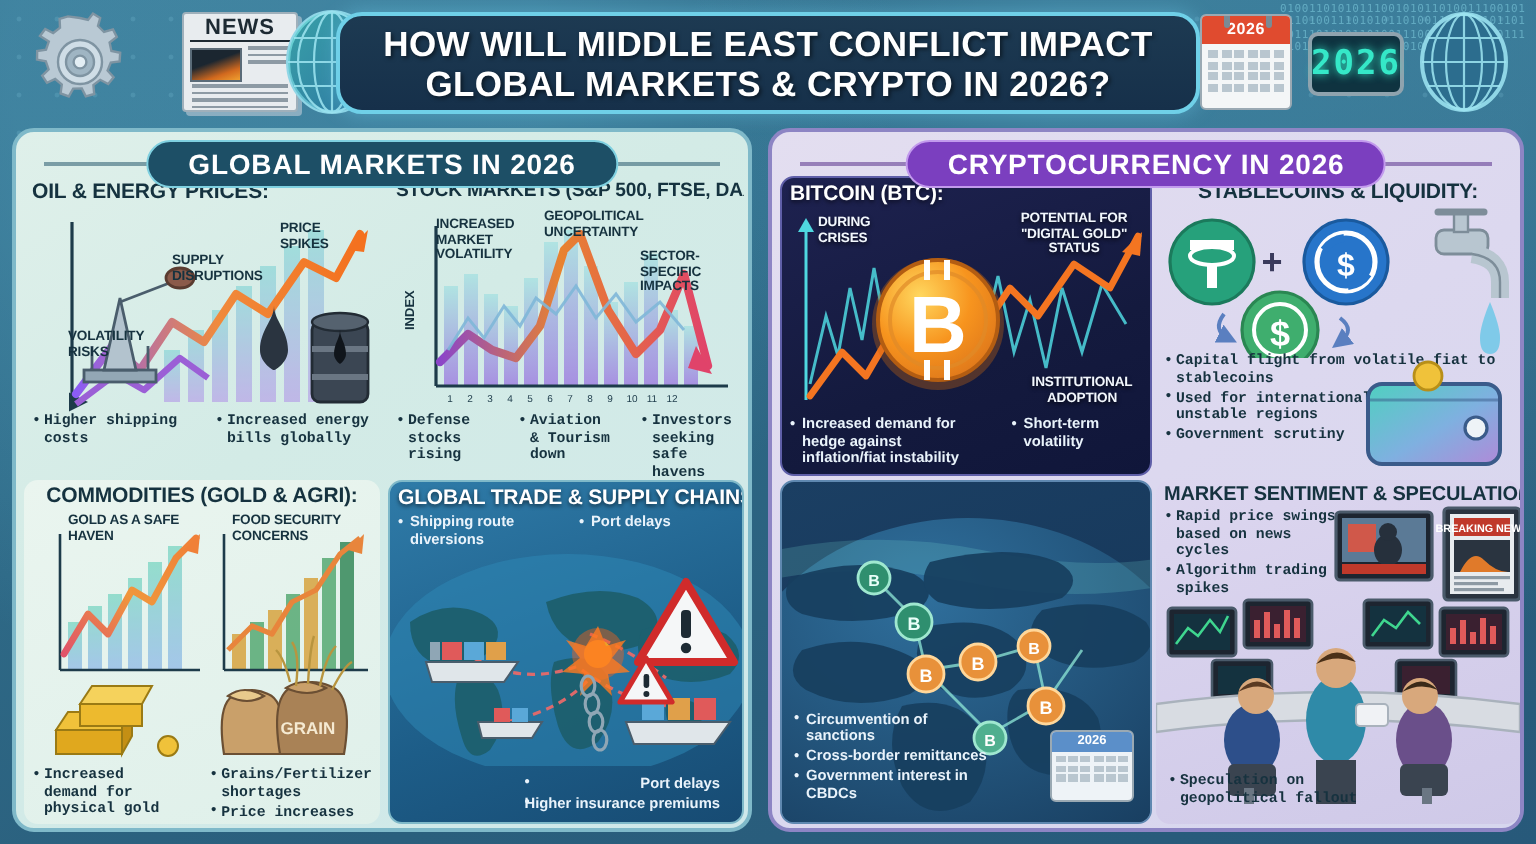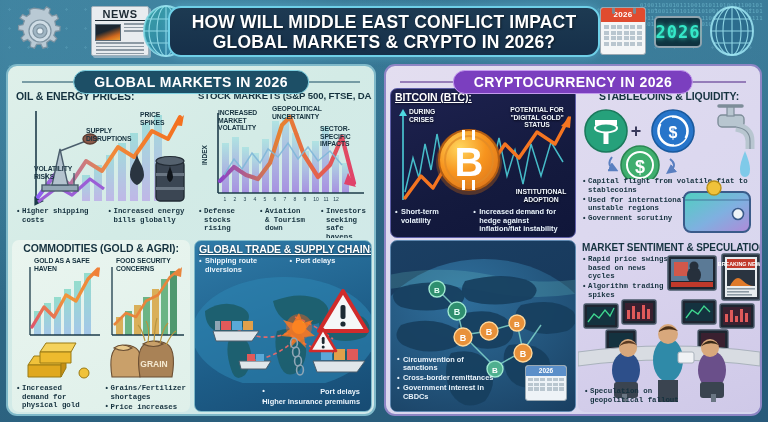"BITCOIN (BTC):" .dark .q-head { text-decoration: underline -> none }
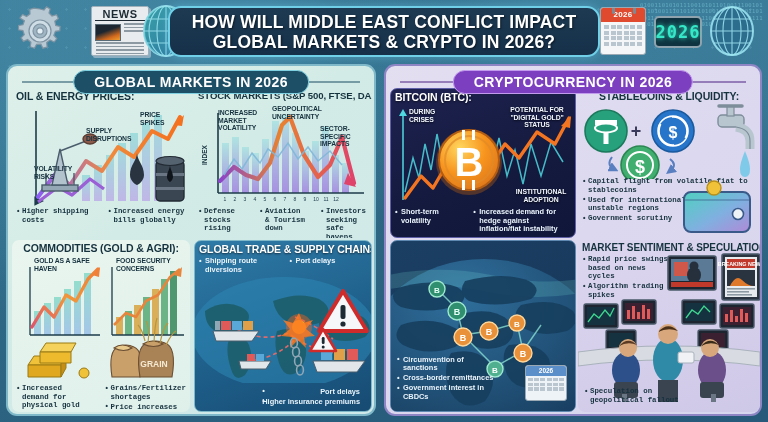"Short-term volatility" ul.bullets { order: before "Increased demand for hedge against" -> after "Increased demand for hedge against" }
